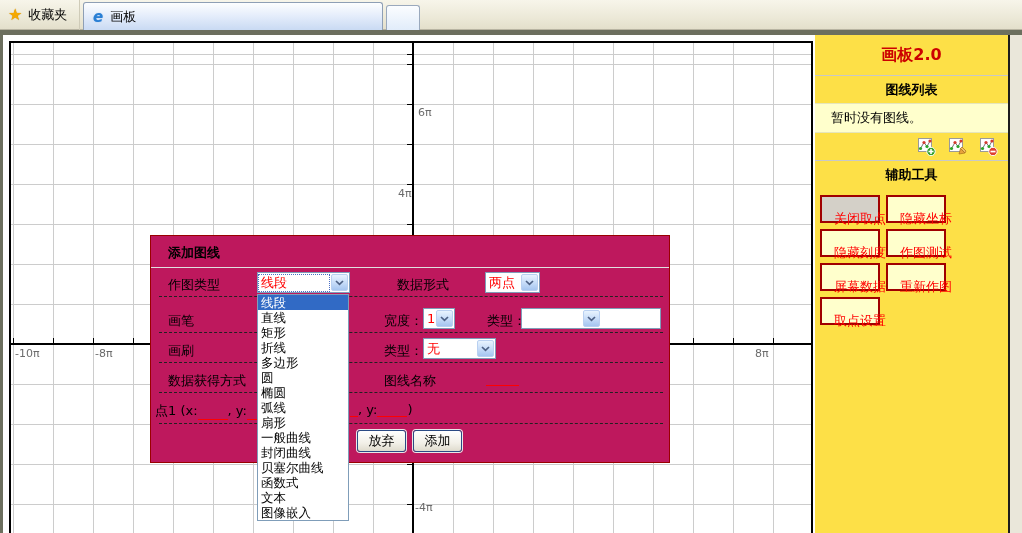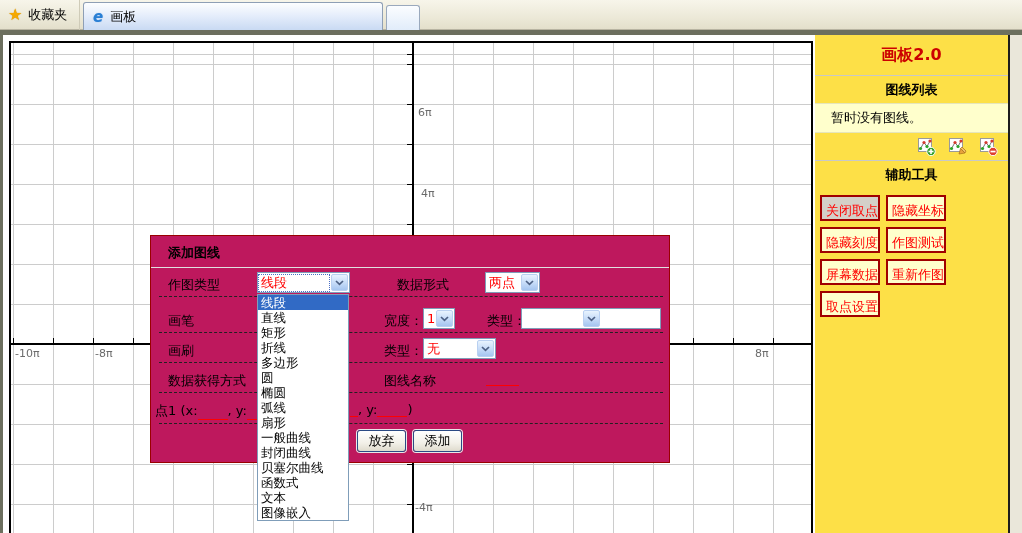"4π" span.axis-label { left: 410px -> 387px }
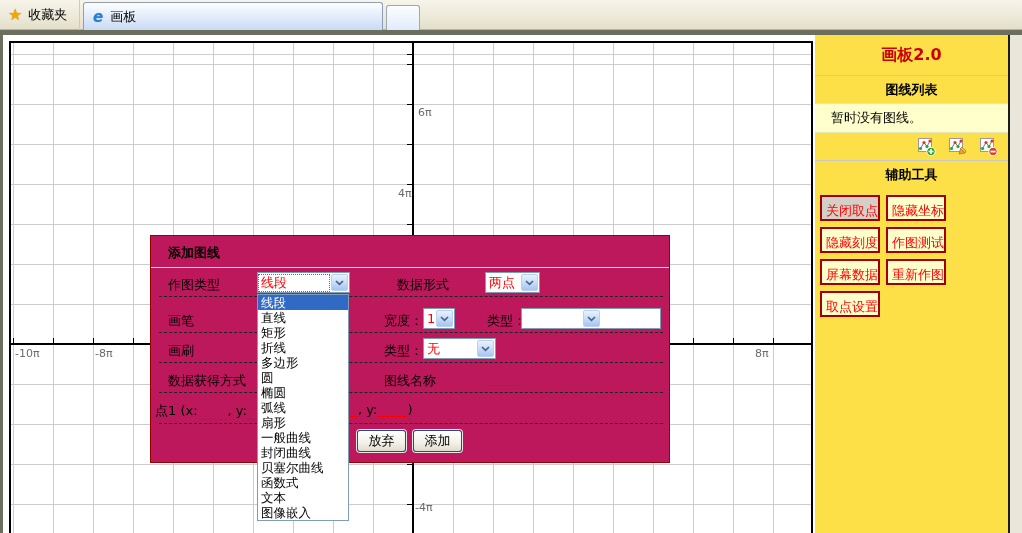"关闭取点" .tool-btn { padding: 4px -> 12px }
